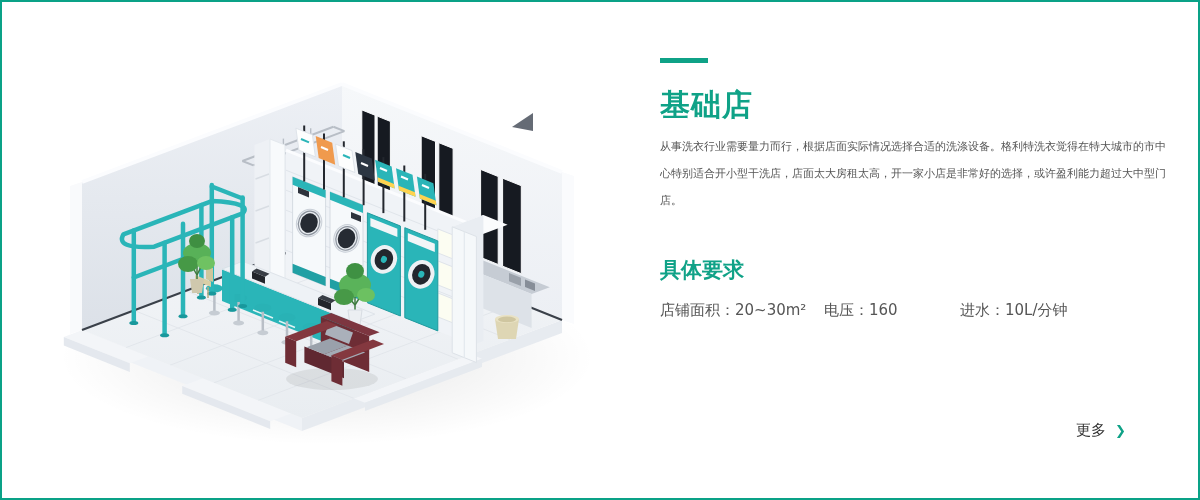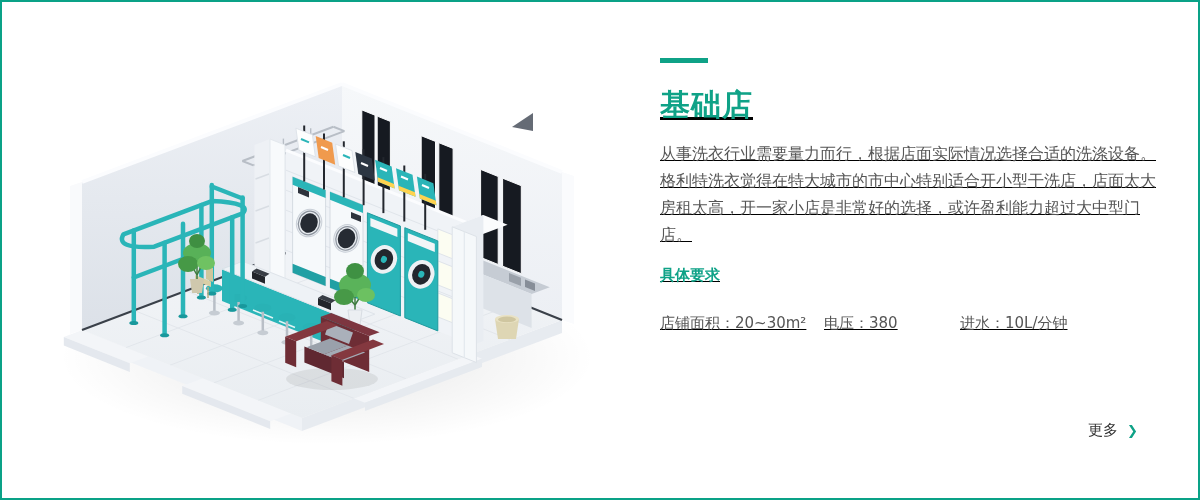"基础店" .content { text-decoration: underline -> none }
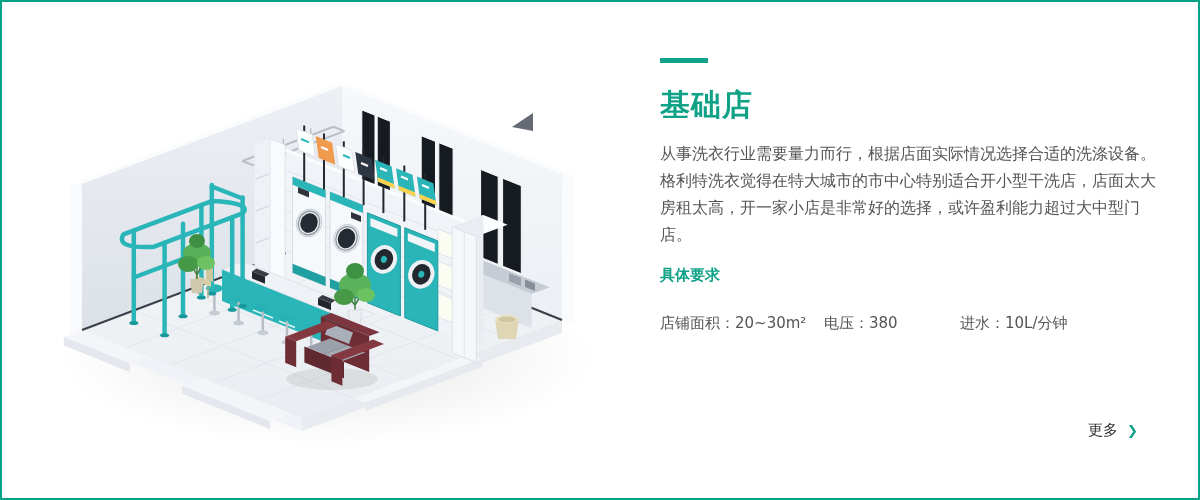"从事洗衣行业需要量力而行，根据店面实际情况选择合适的洗涤设备。格利特洗衣觉得在特" .desc { font-size: 16px -> 11px; margin-top: 17px -> 10px }
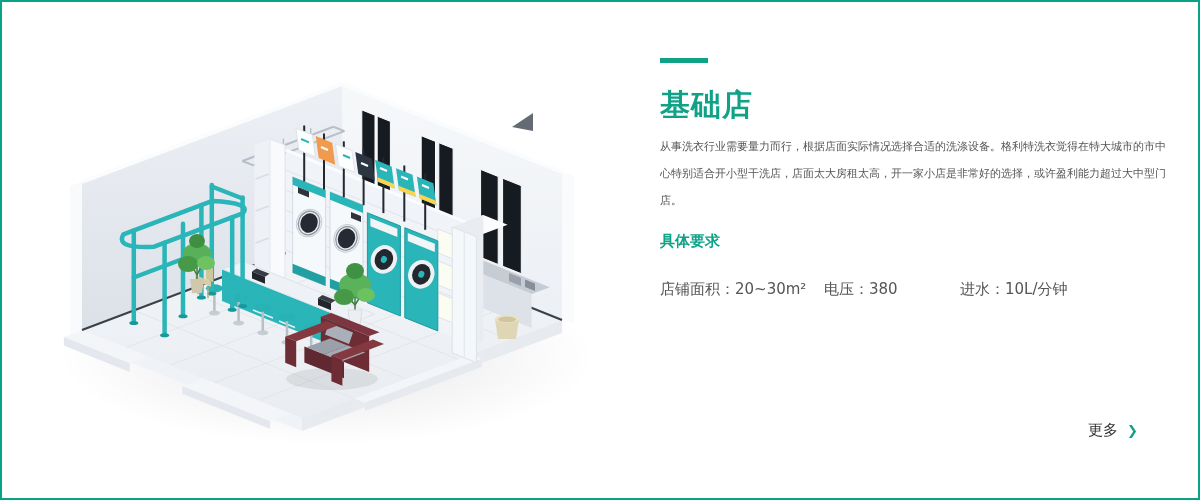"具体要求" .req-heading { font-size: 15px -> 21px; margin-top: 18px -> 42px }
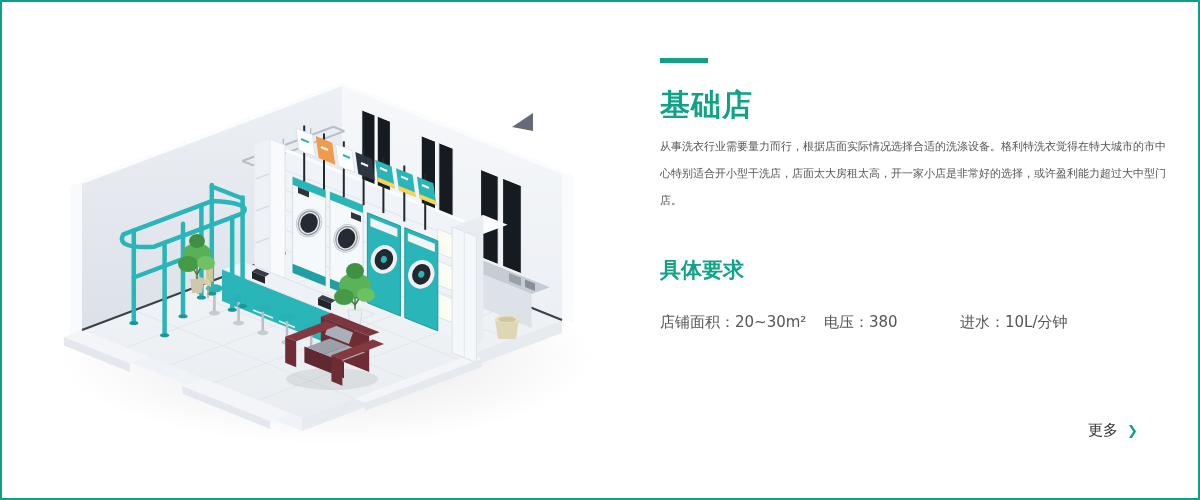"店铺面积：20~30m²" .req-grid { margin-top: 30px -> 18px }
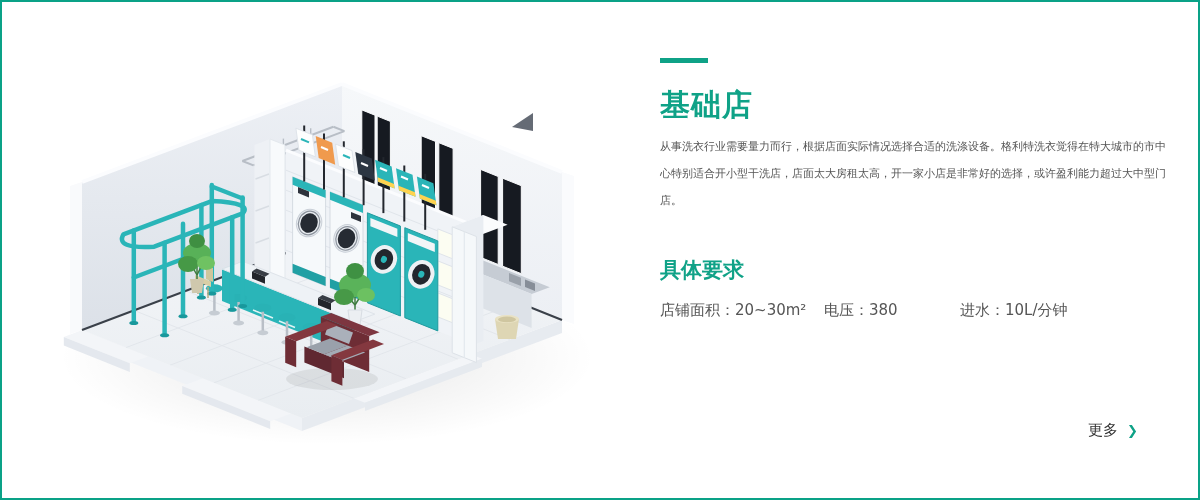"电压：380" div { text: 380 -> 160 }
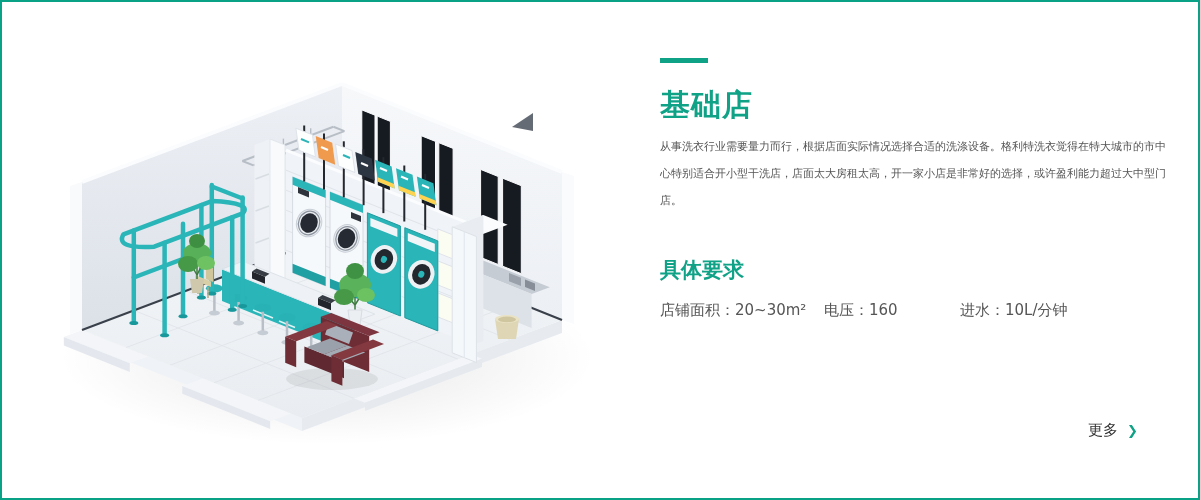"更多" .more-link { right: 60px -> 72px }
